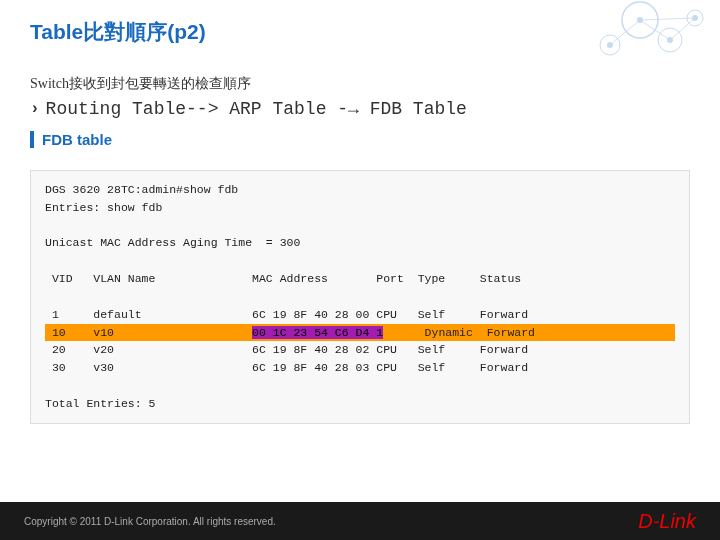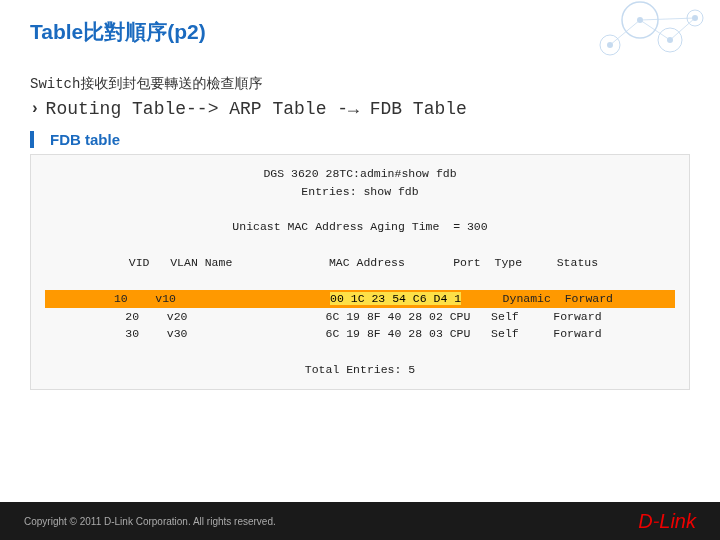"Switch接收到封包要轉送的檢查順序" .subtitle { font-family: Liberation Mono, monospace -> Liberation Serif, serif }
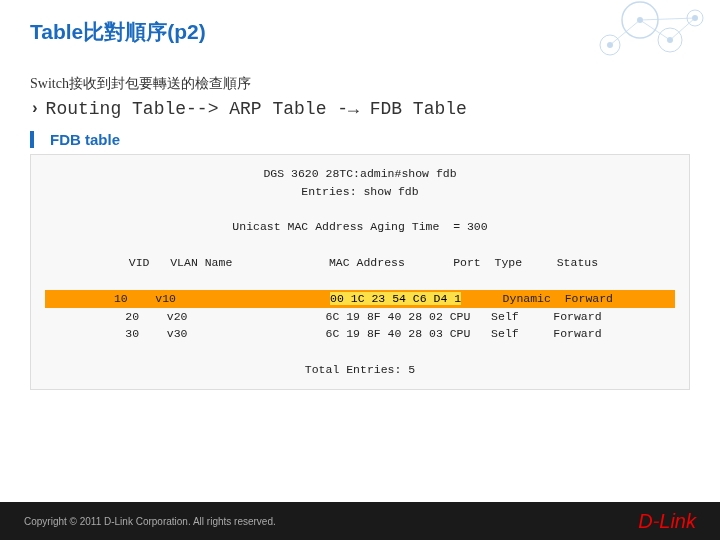"FDB table" .fdb-label { margin-bottom: 6px -> 22px; padding-left: 16px -> 8px }
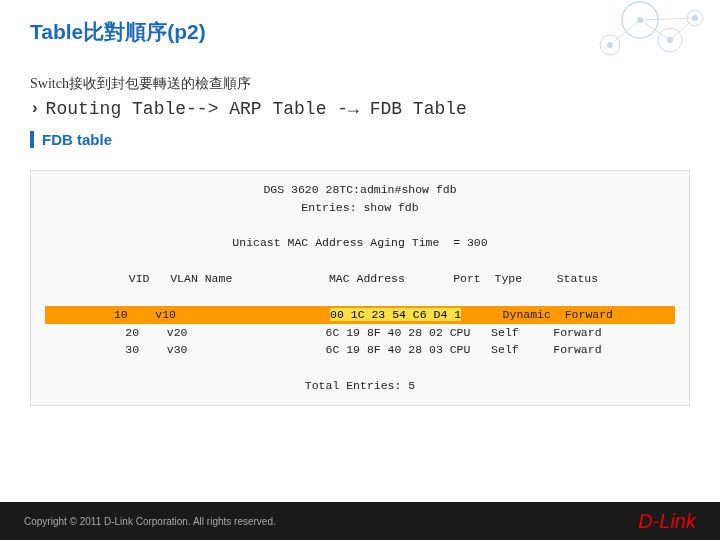"DGS 3620 28TC:admin#show fdb" .terminal-line { text-align: center -> none }
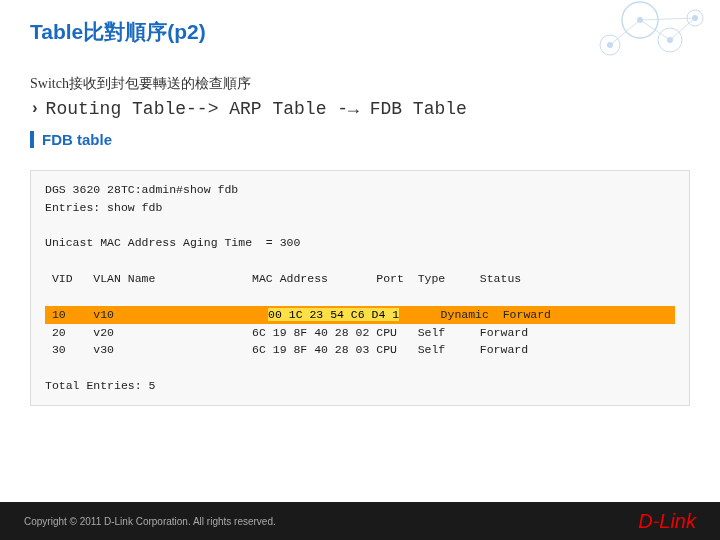"1 default 6C 19 8F" span.terminal-line { html: none -> <span> 1 default 6C 19 8F 40 28 00 CPU Self Forward</span> }
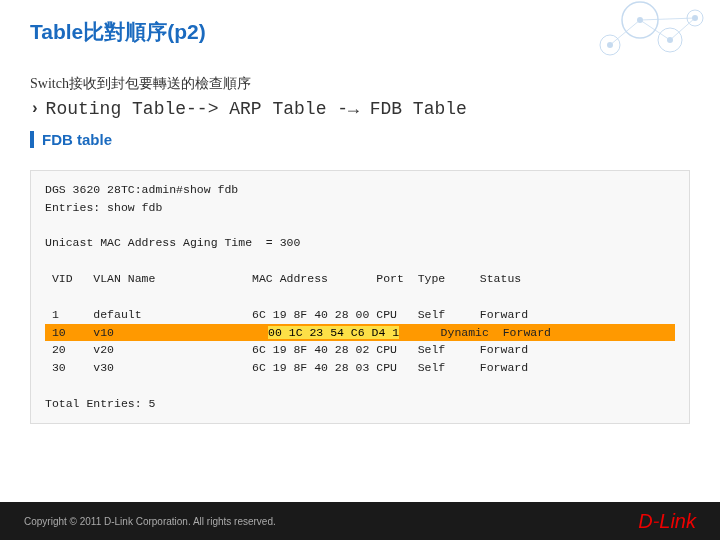"00 1C 23 54 C6" .highlight-row { background: #fde047 -> #a21caf; margin-left: 16px -> none }
